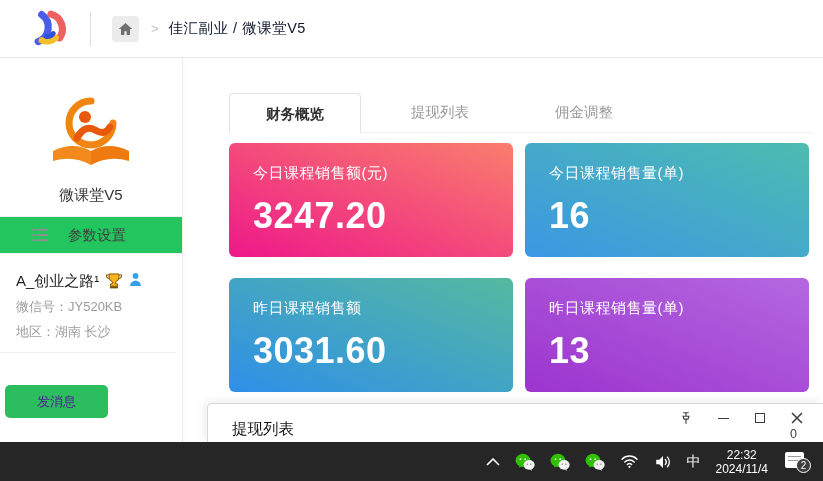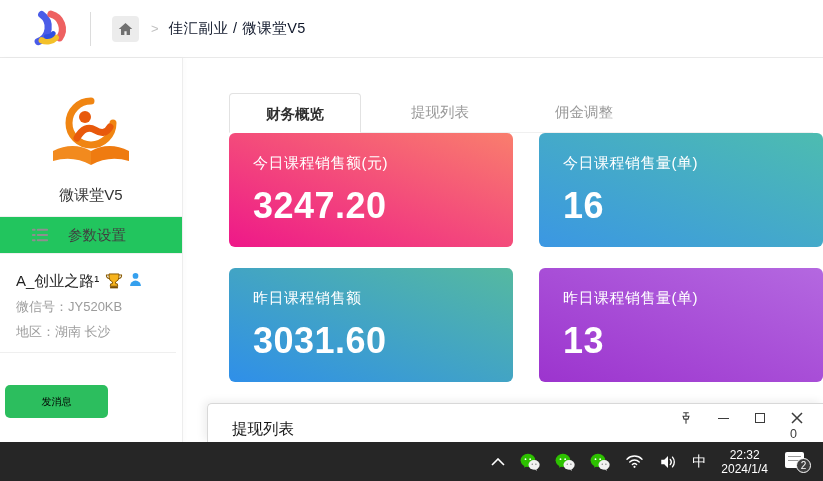"今日课程销售额(元)" .cards { gap: 21px 26px -> 21px 12px; top: 75px -> 85px }
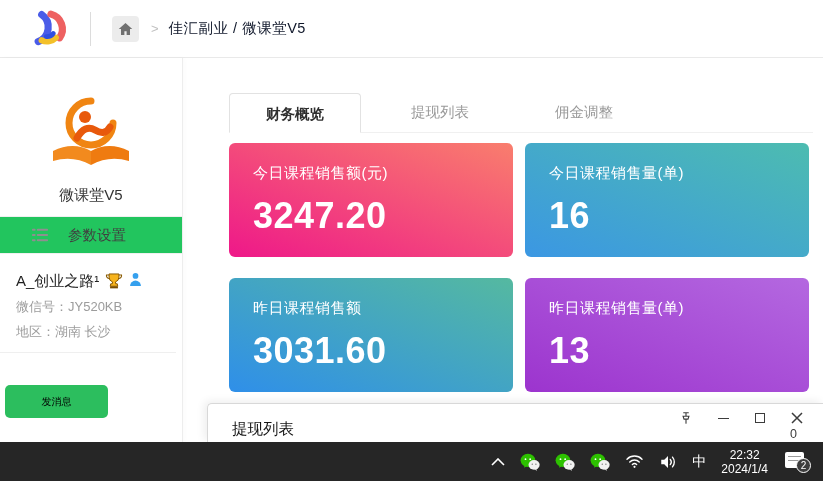"发消息" .send-btn { color: #000000 -> #4c1d95; font-size: 10px -> 13px }
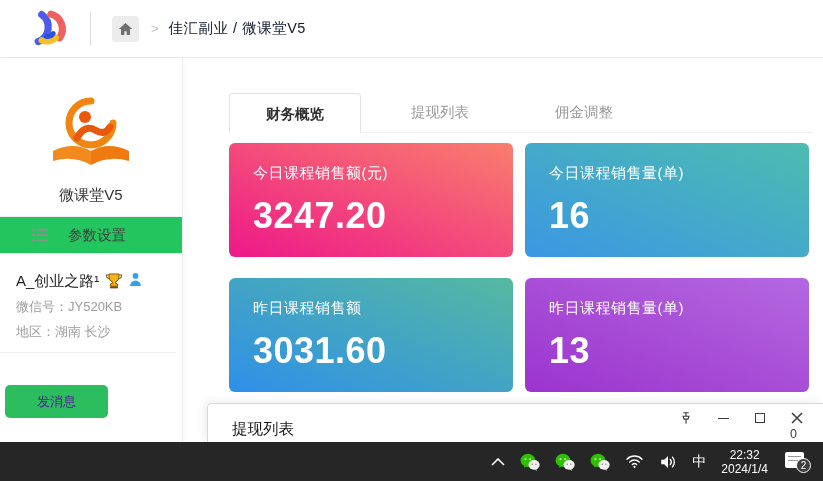"2024/1/4" div { text: 2024/1/4 -> 2024/11/4 }
